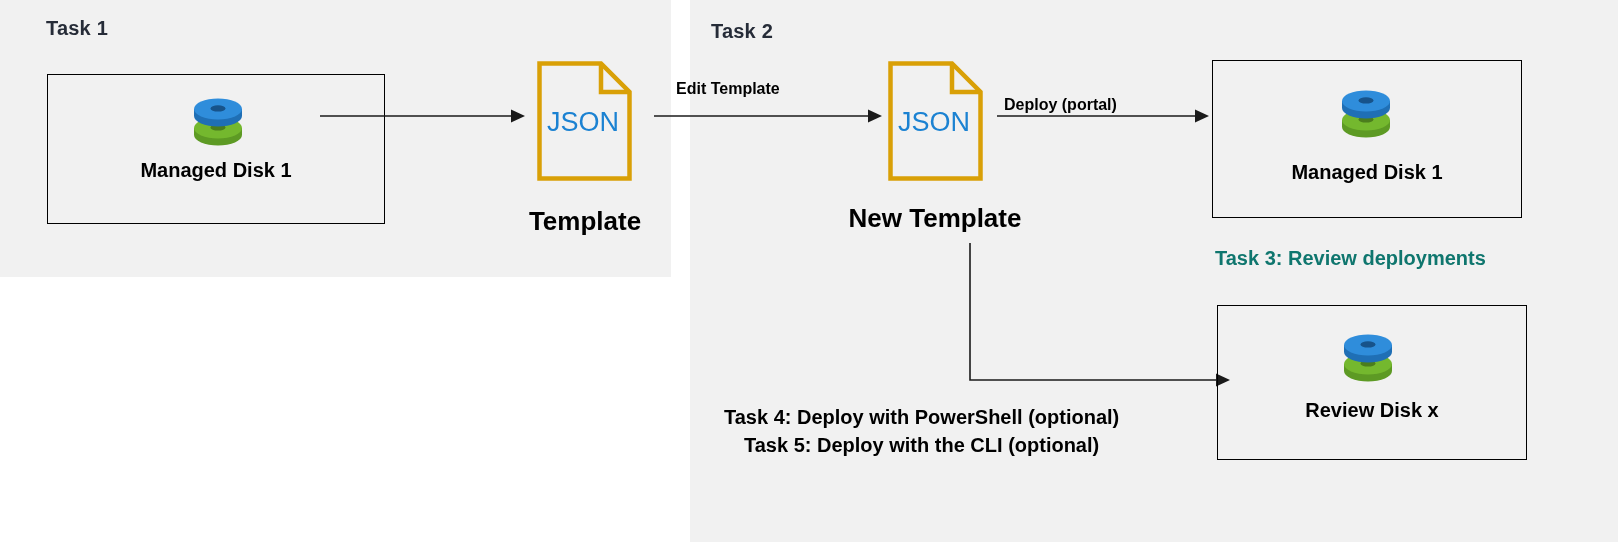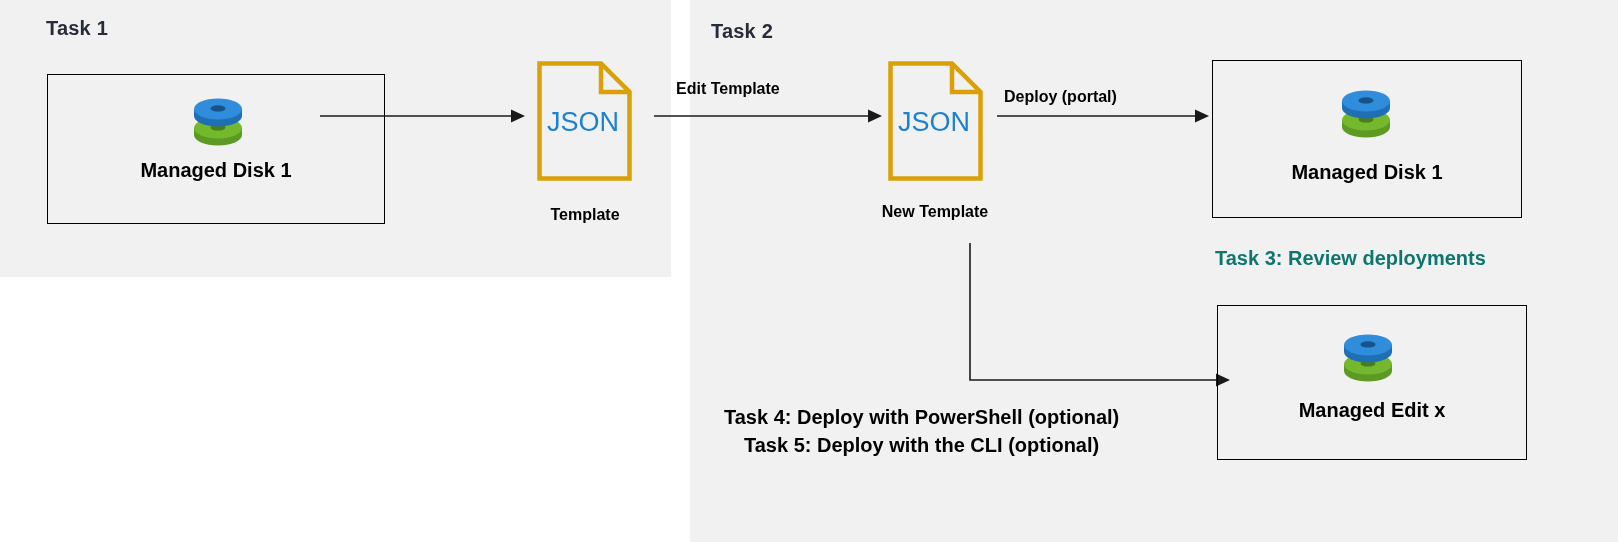"Deploy (portal)" #label-deploy-portal { top: 88px -> 96px }
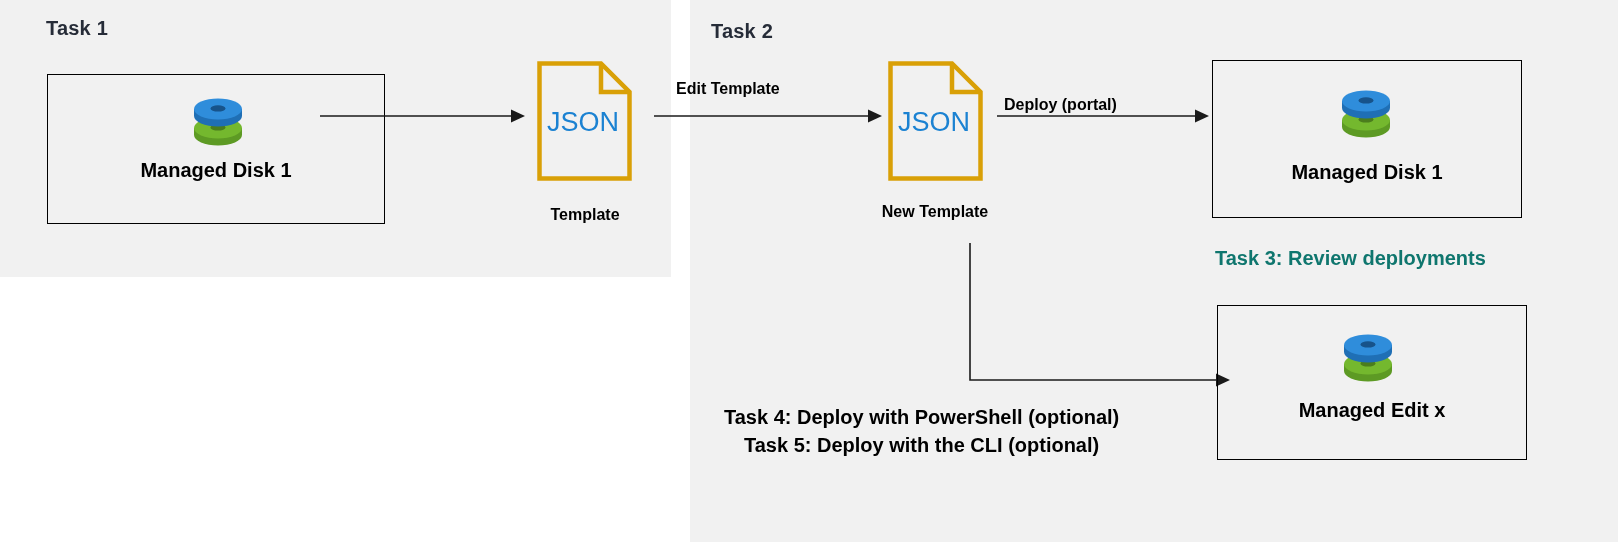"Template" .doc-caption { font-size: 16px -> 26px }
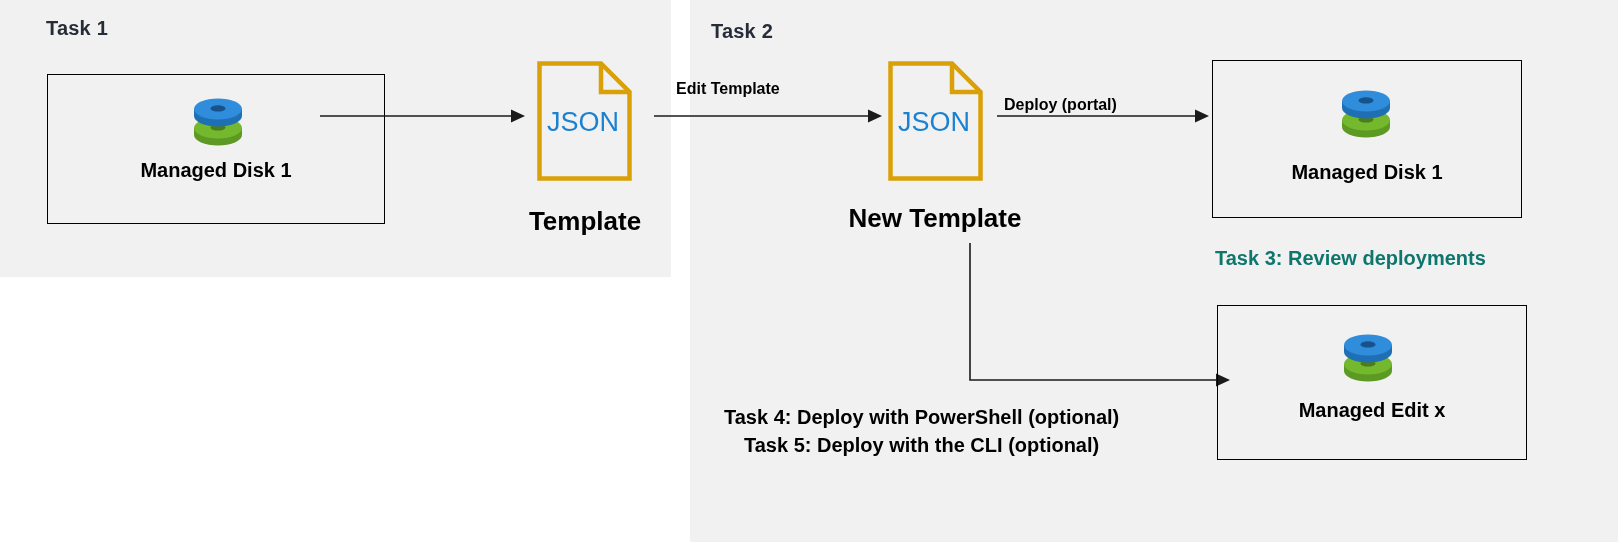"Managed Edit x" div.box-caption { text: Managed Edit -> Review Disk }
